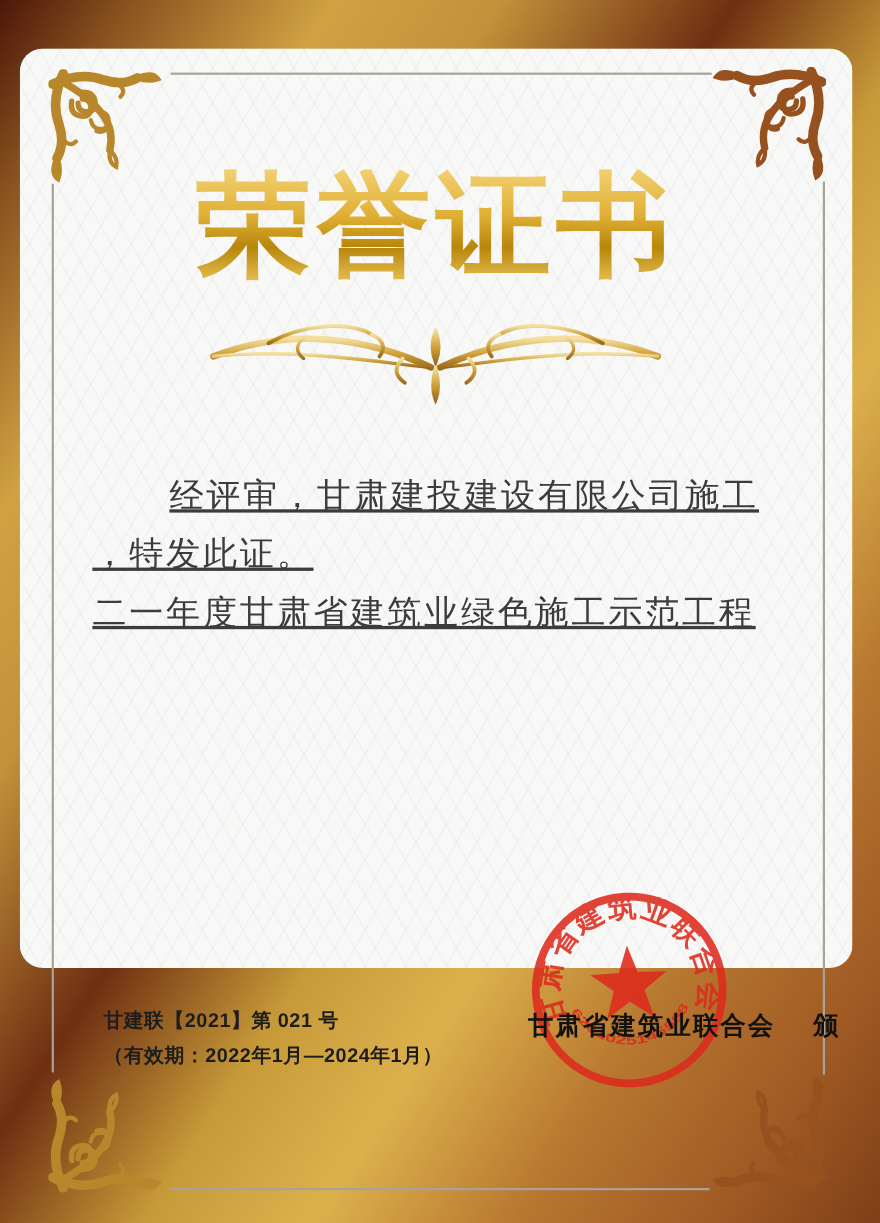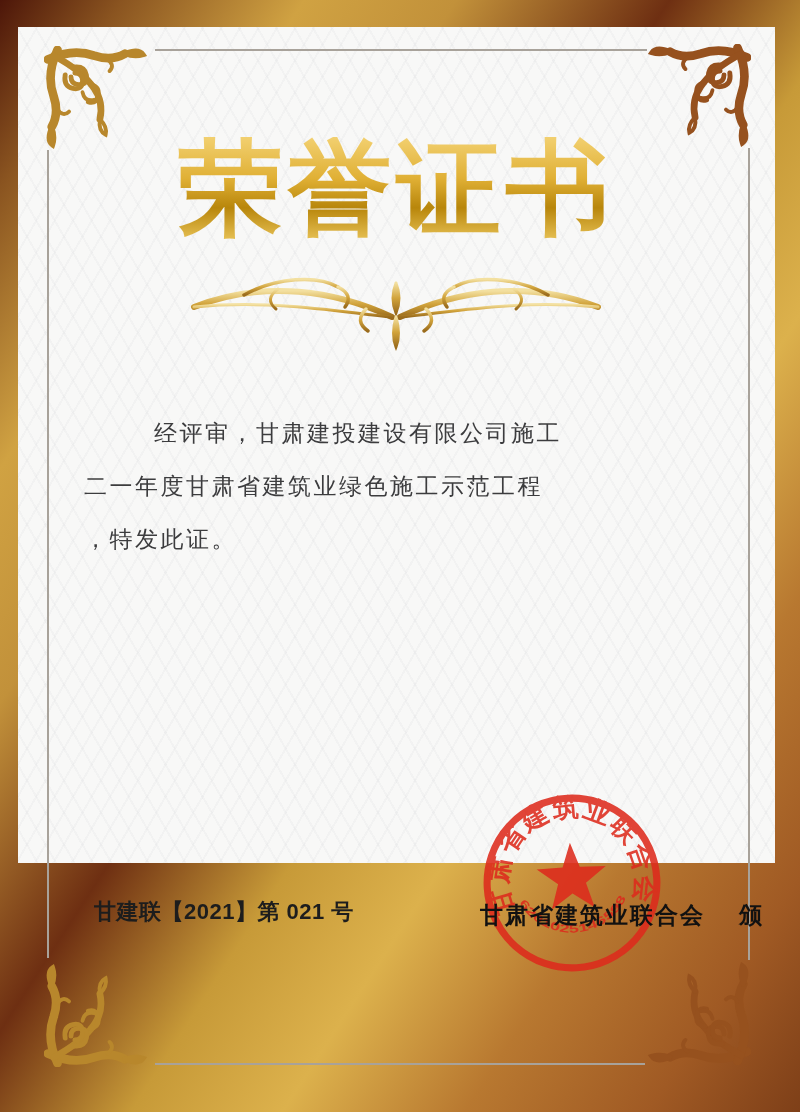"荣誉证书" .paper { border-radius: none -> 21px; top: 27px -> 44px }
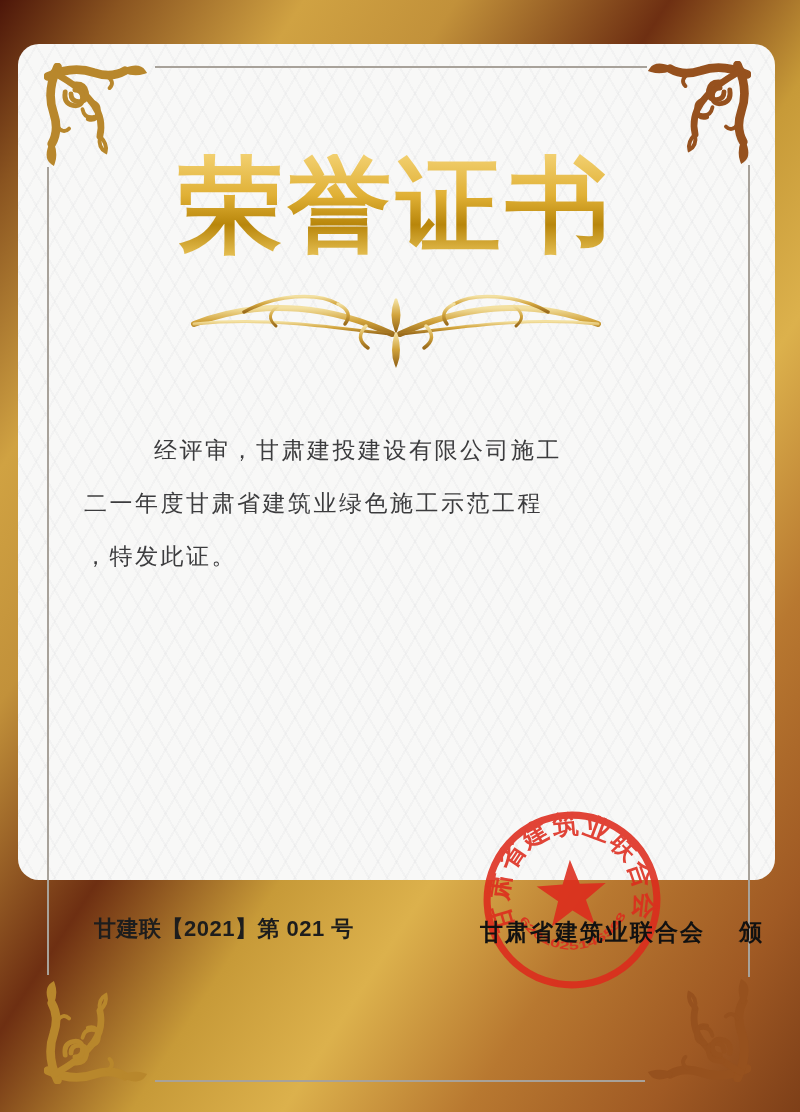"经评审，甘肃建投建设有限公司施工" .body-text { font-size: 23px -> 31px; text-decoration: none -> underline }
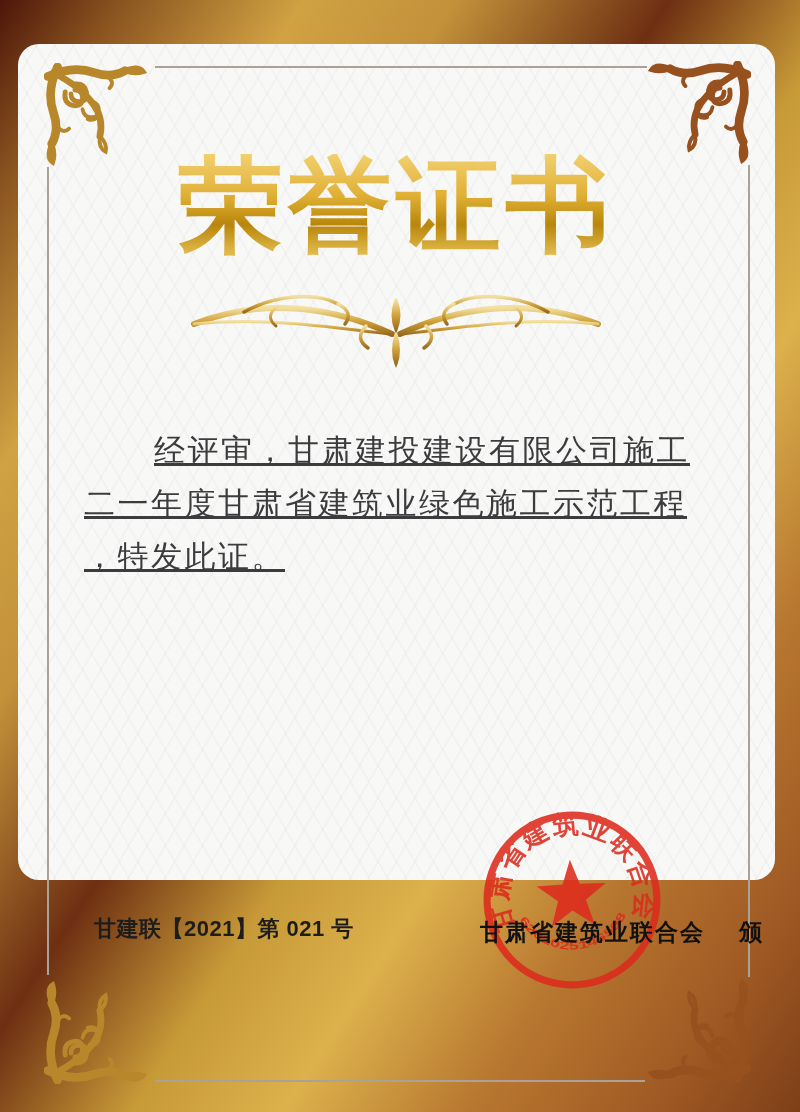"二一年度甘肃省建筑业绿色施工示范工程" div { order: before "，特发此证。" -> after "，特发此证。" }
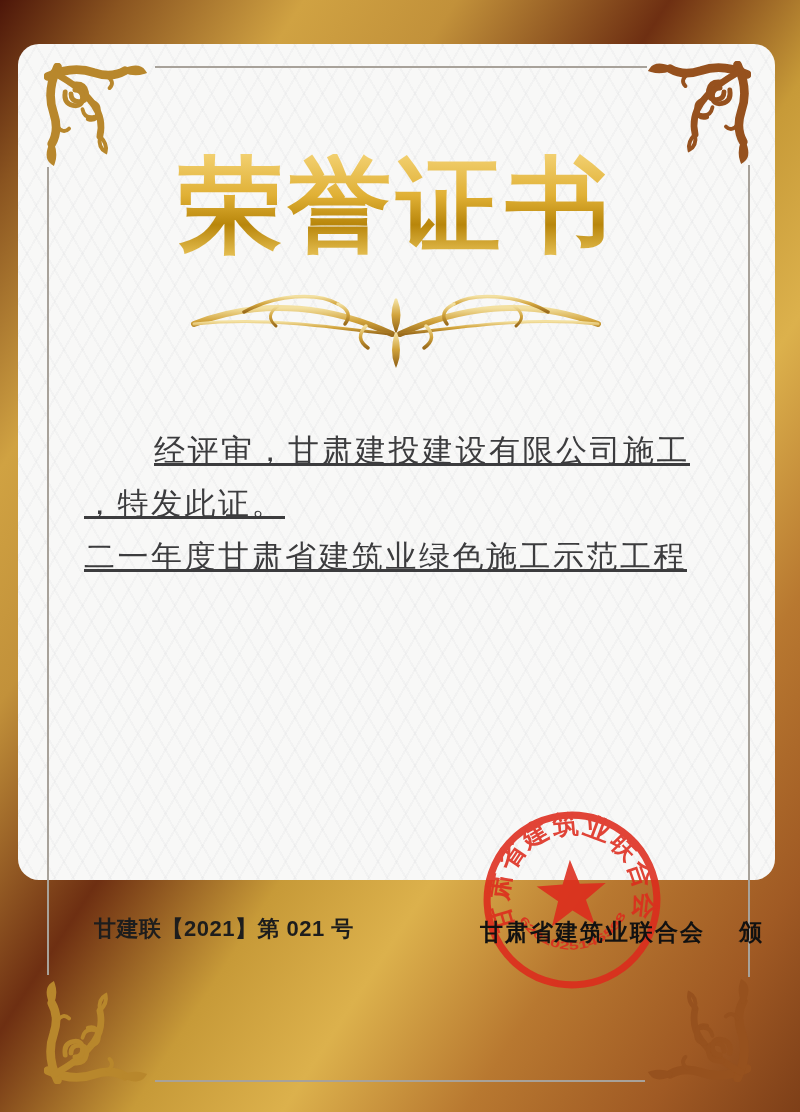"甘建联【2021】第 021 号" .footer-left { font-size: 22px -> 18px }
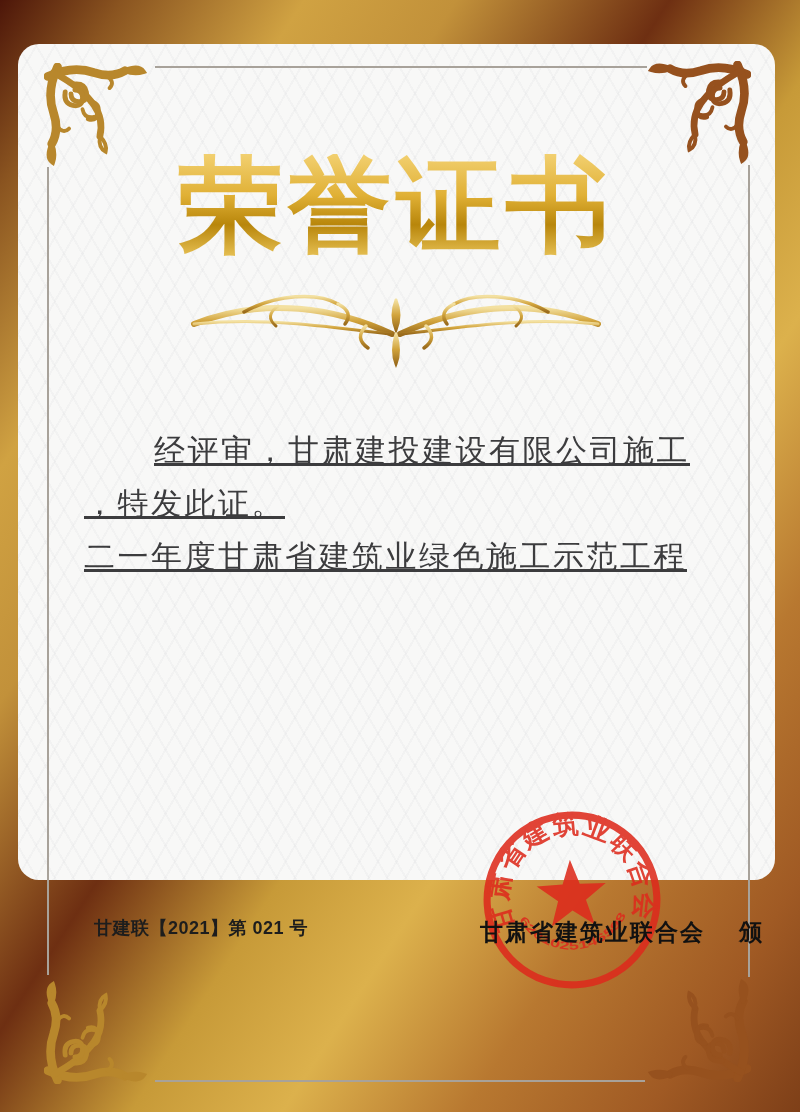"（有效期：2022年1月—2024年1月）" div { html: none -> <div>（有效期：2022年1月—2024年1月）</div> }
